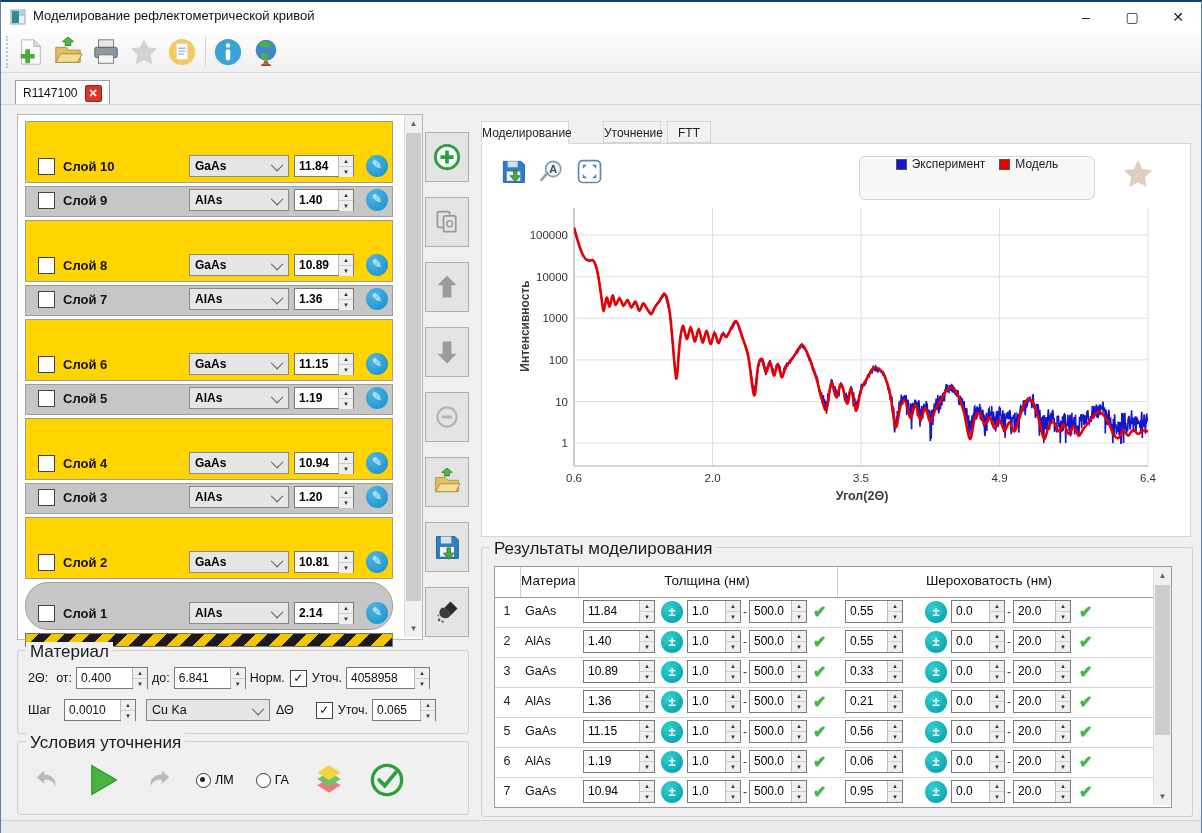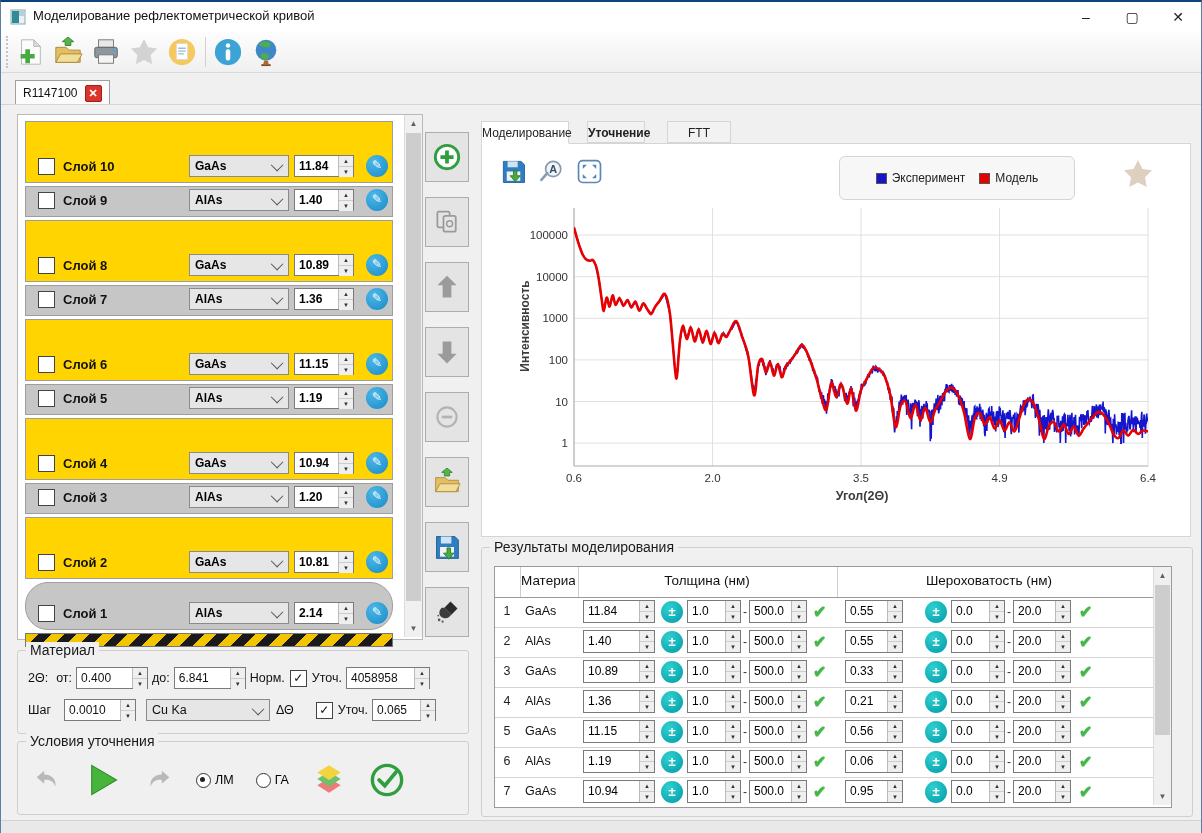"Уточнение" div.rtab { font-weight: bold -> none; left: 586px -> 602px }
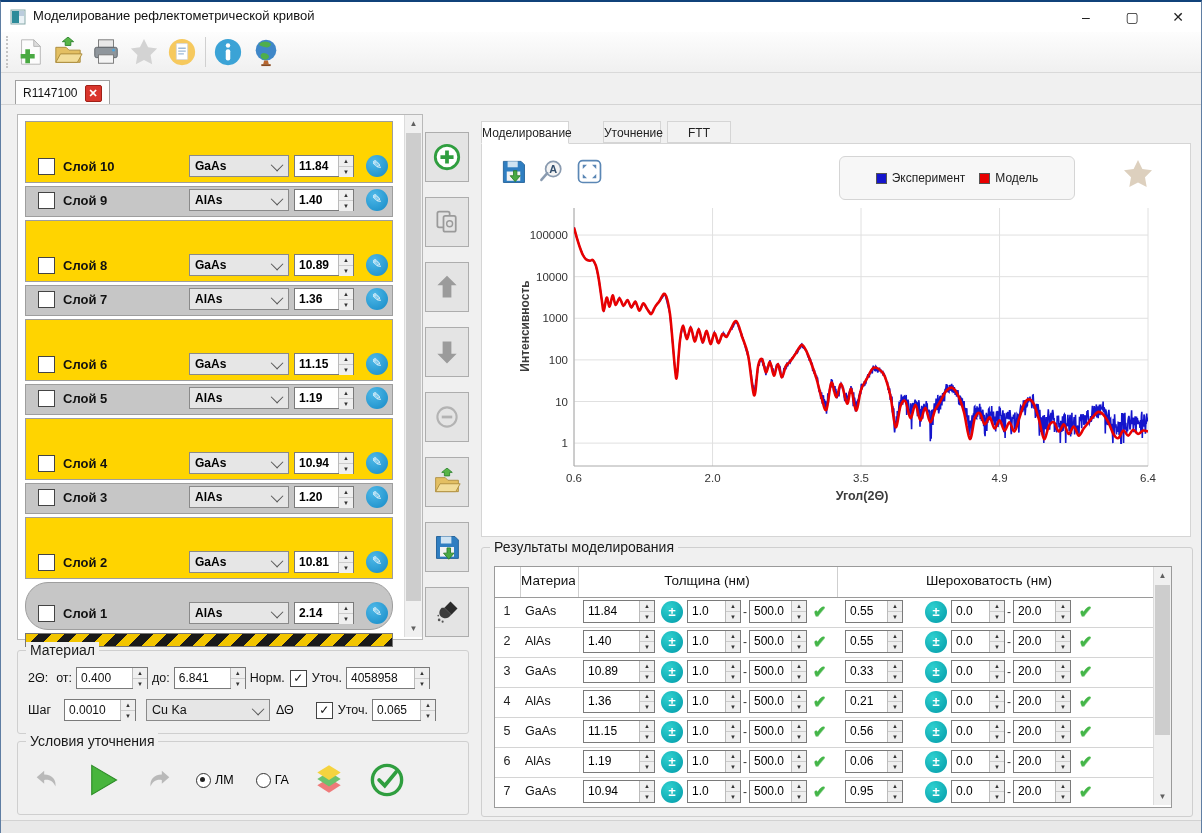"FTT" div.rtab { width: 64px -> 44px }
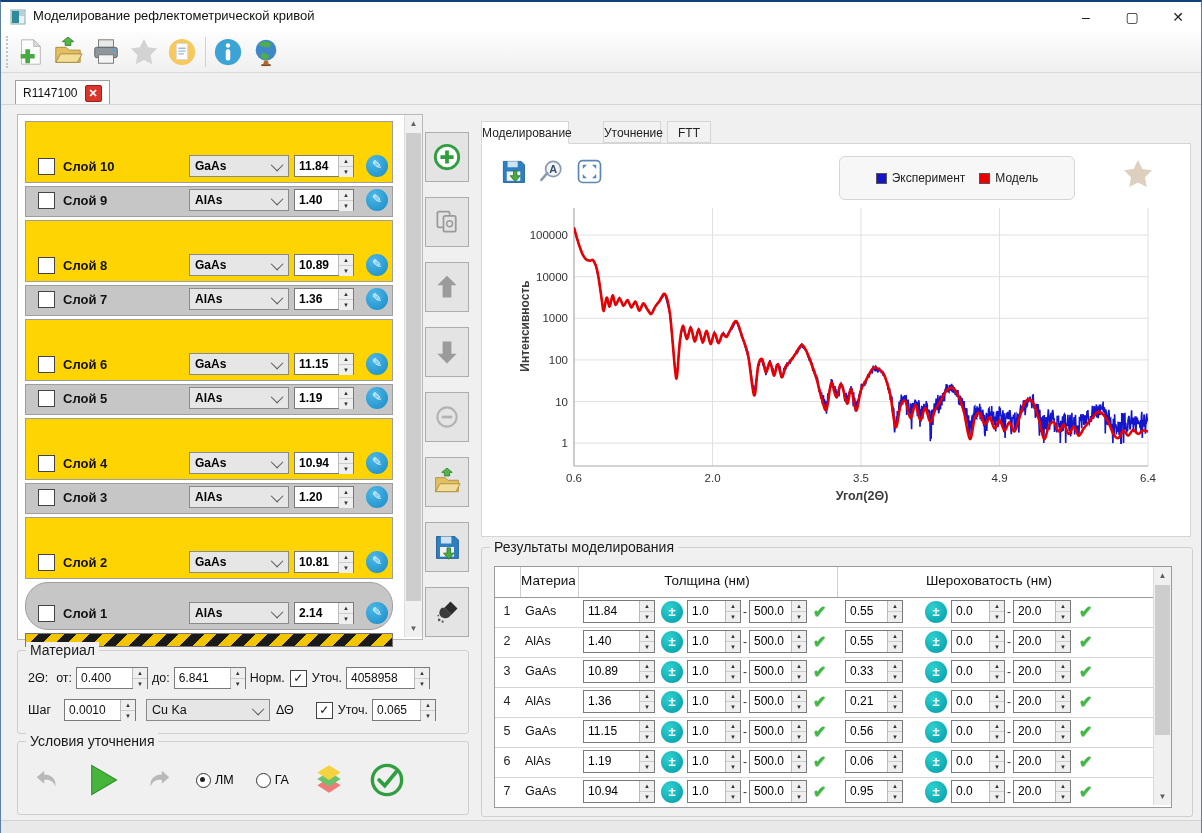"Эксперимент" #legend { align-items: center -> flex-start; left: 357px -> 377px }
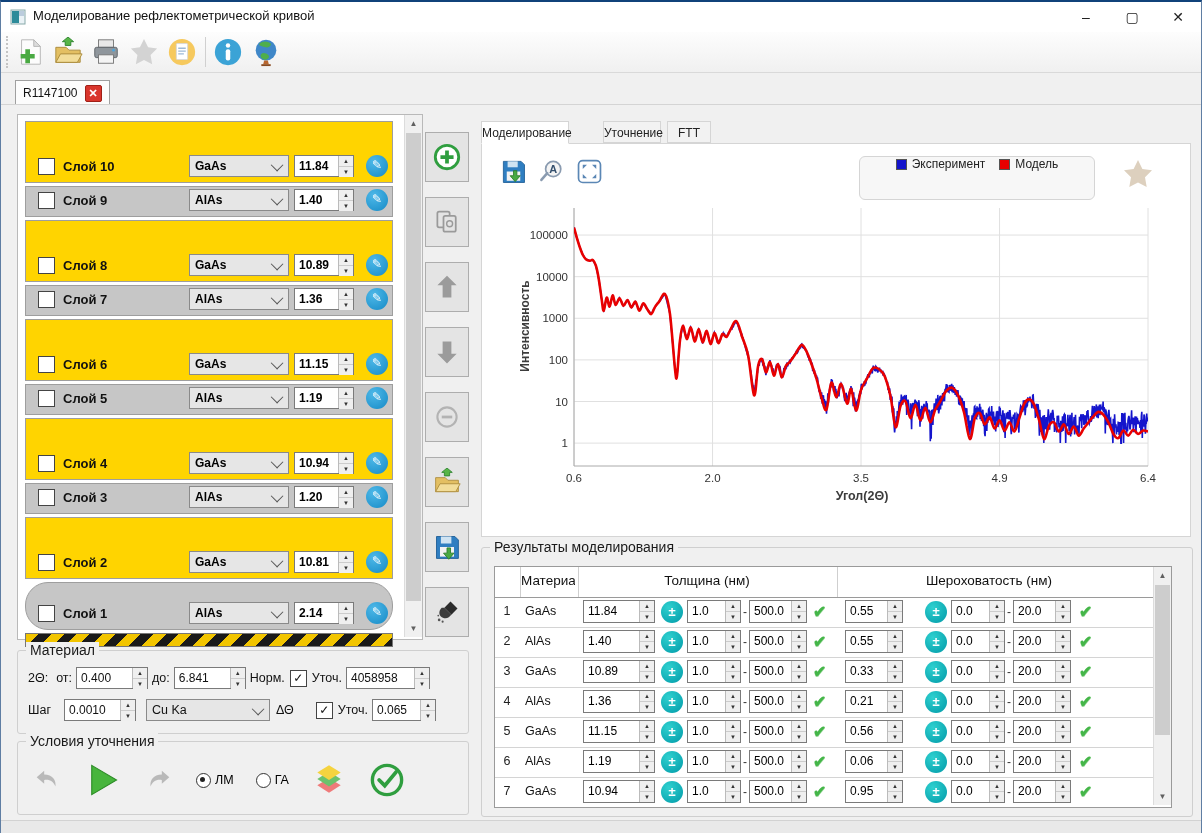"Результаты моделирования" .gbox>.gtitle { font-size: 14px -> 17px }
